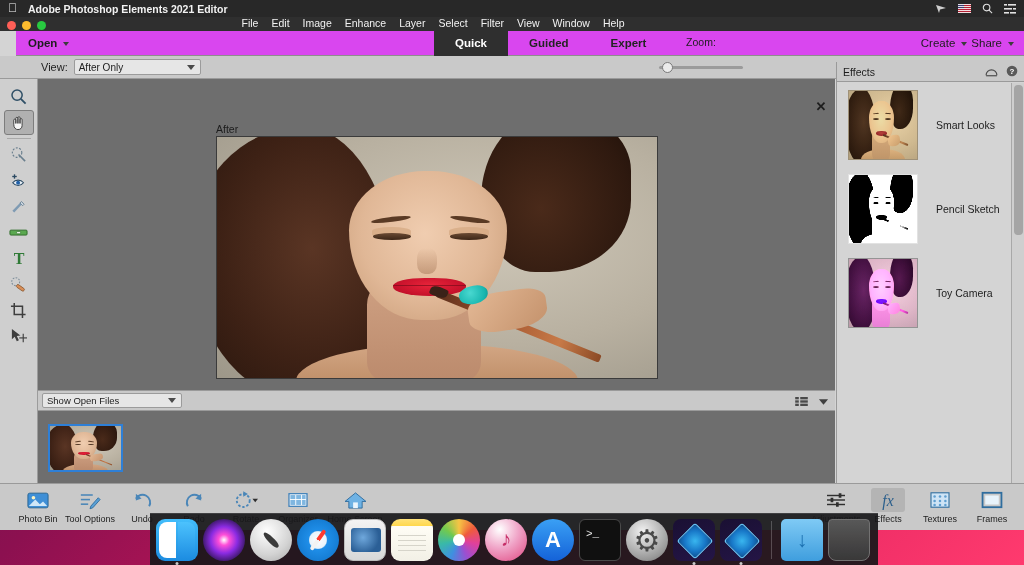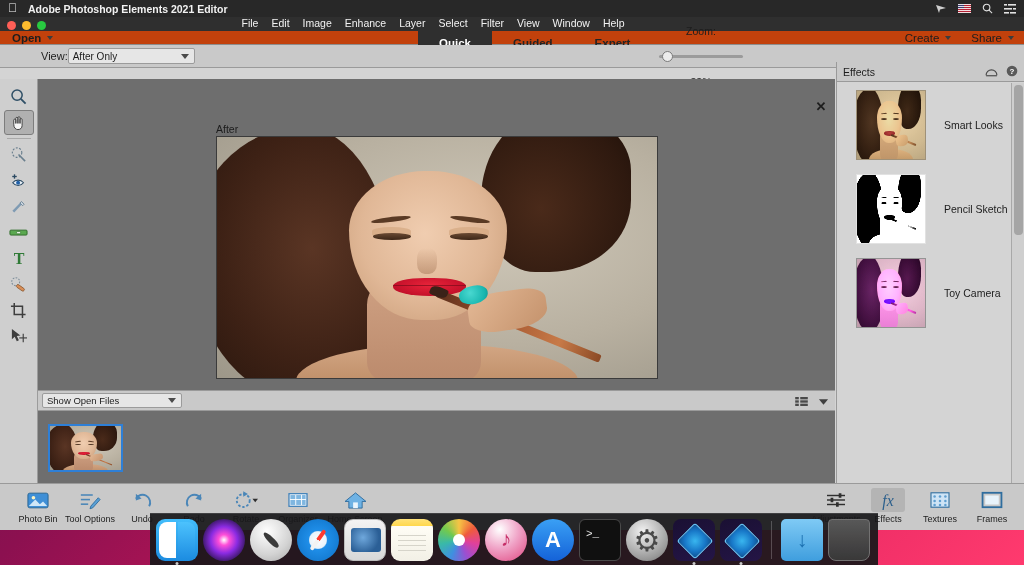"Open" #apptoolbar { background: #c2410c -> #d946ef; height: 14px -> 25px; margin-left: none -> 16px }
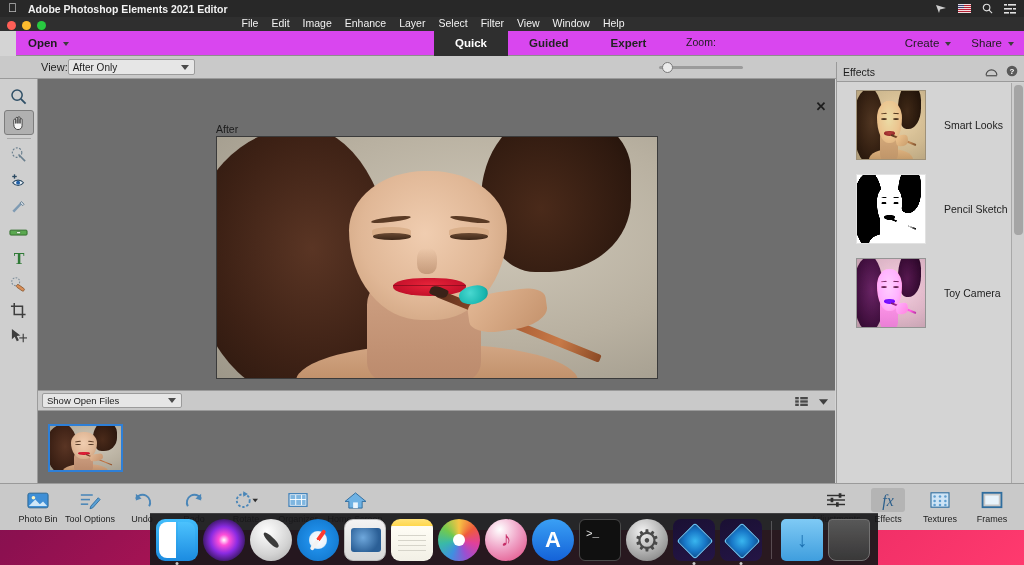"Create" #create-share { gap: 20px -> 4px }
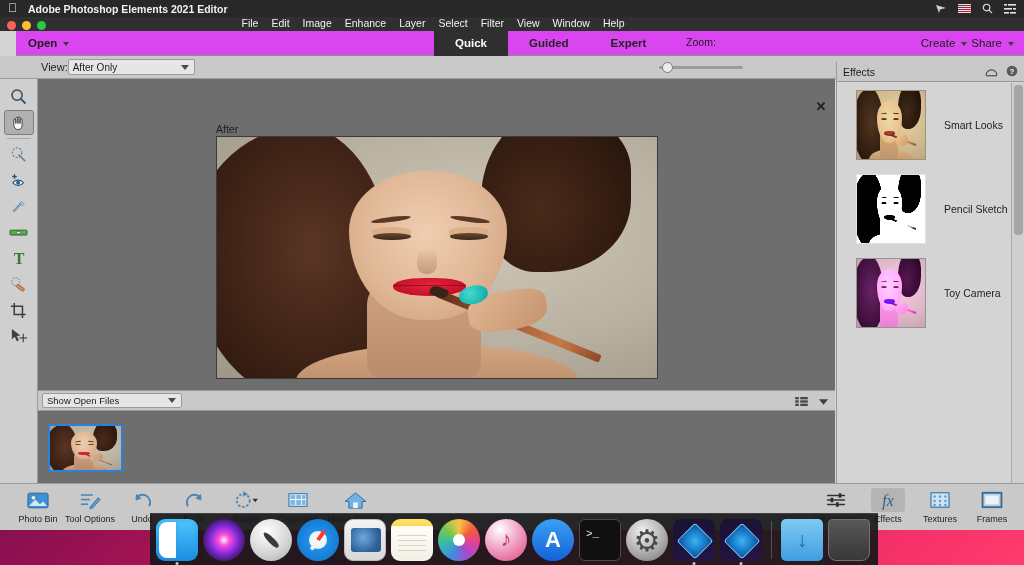"After Only" #view-select { margin-left: none -> 6px }
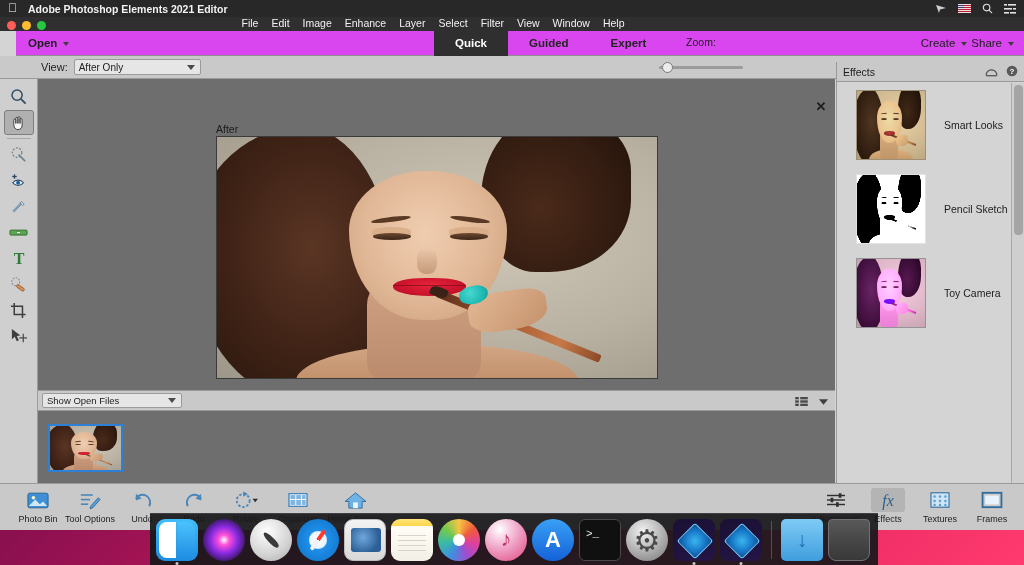"Smart Looks" #fxlist { left: 8px -> 0 }
